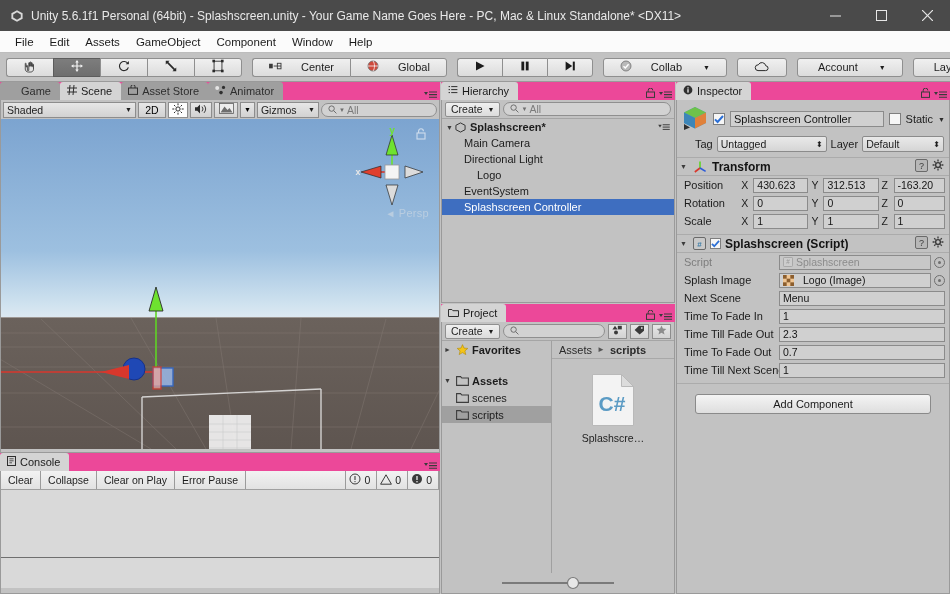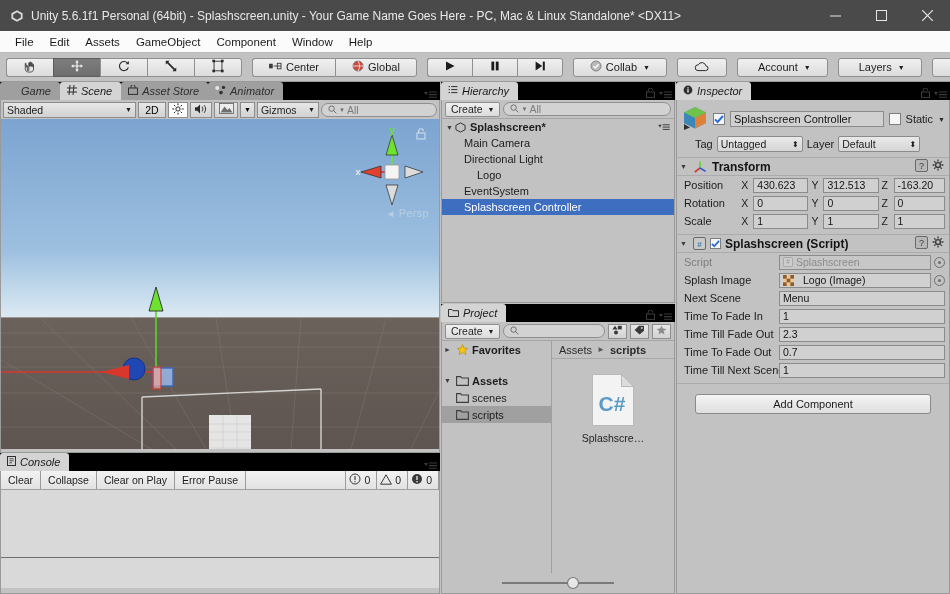"Center" .tbtn { gap: none -> 15px }
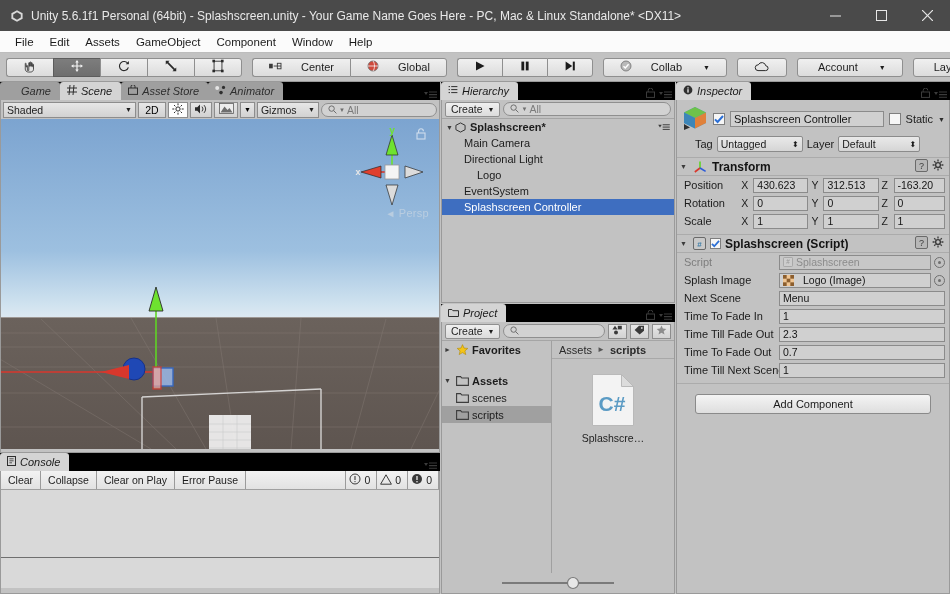"Game" .tabstrip { background: #000000 -> #ec4899; font-style: italic -> none }
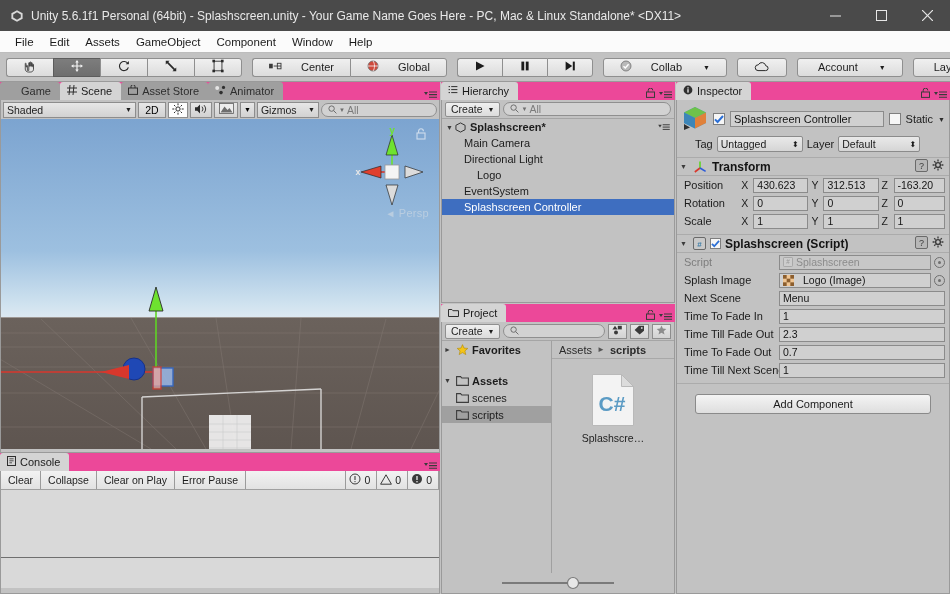"Untagged" span.popup { width: 86px -> 110px }
